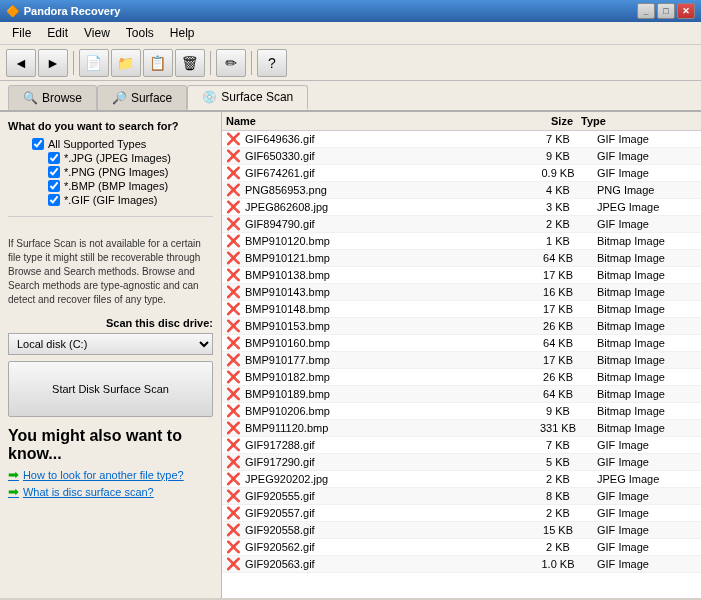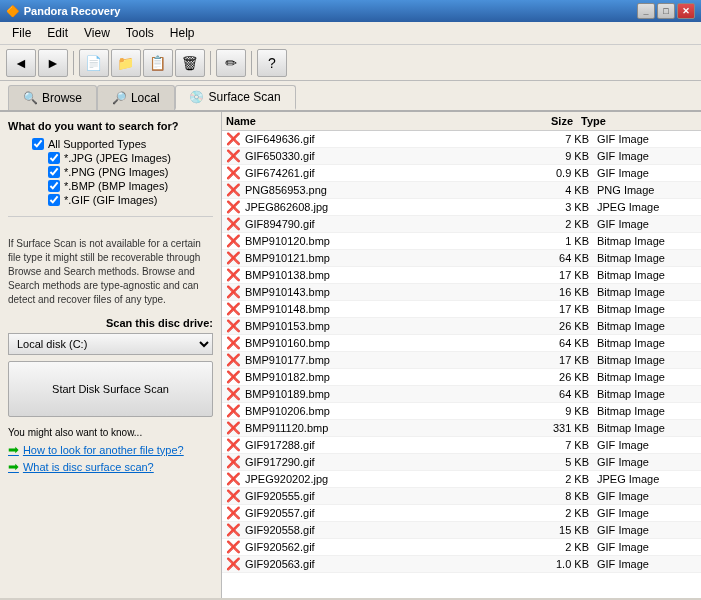"Local" span { text: Local -> Surface }
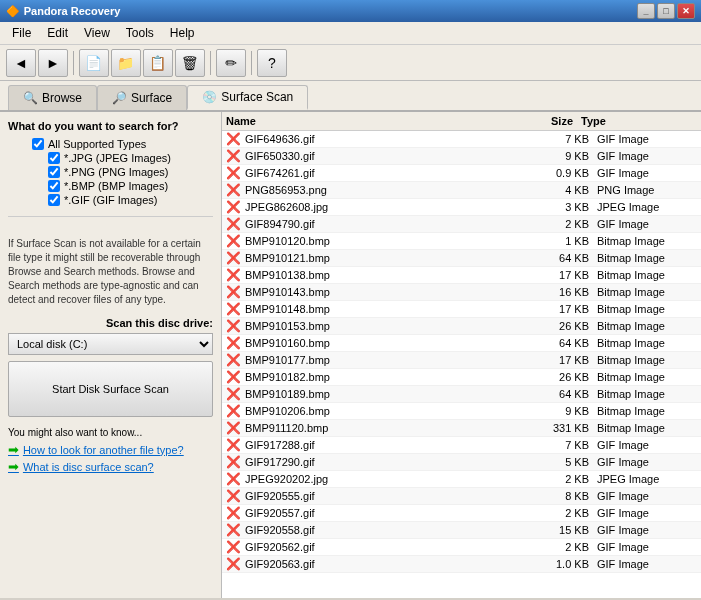"7 KB" .file-size { text-align: right -> center }
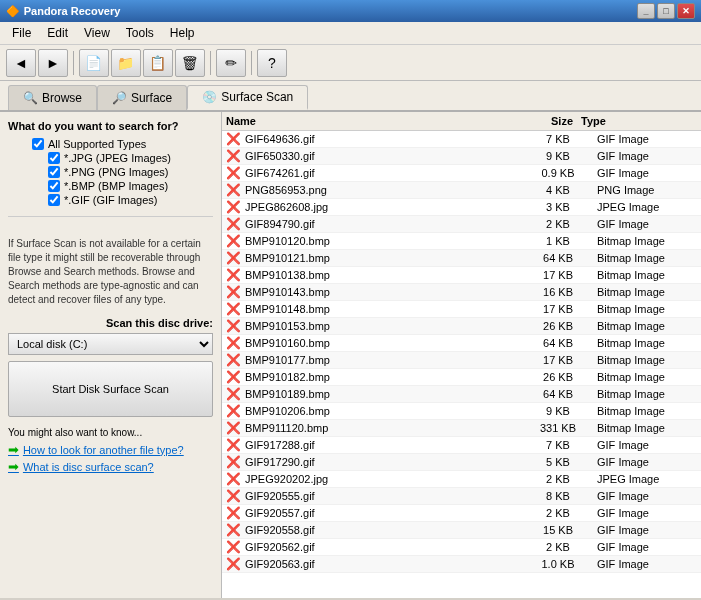"You might also want to" .also-label { font-size: 10px -> 16px; font-weight: normal -> bold }
